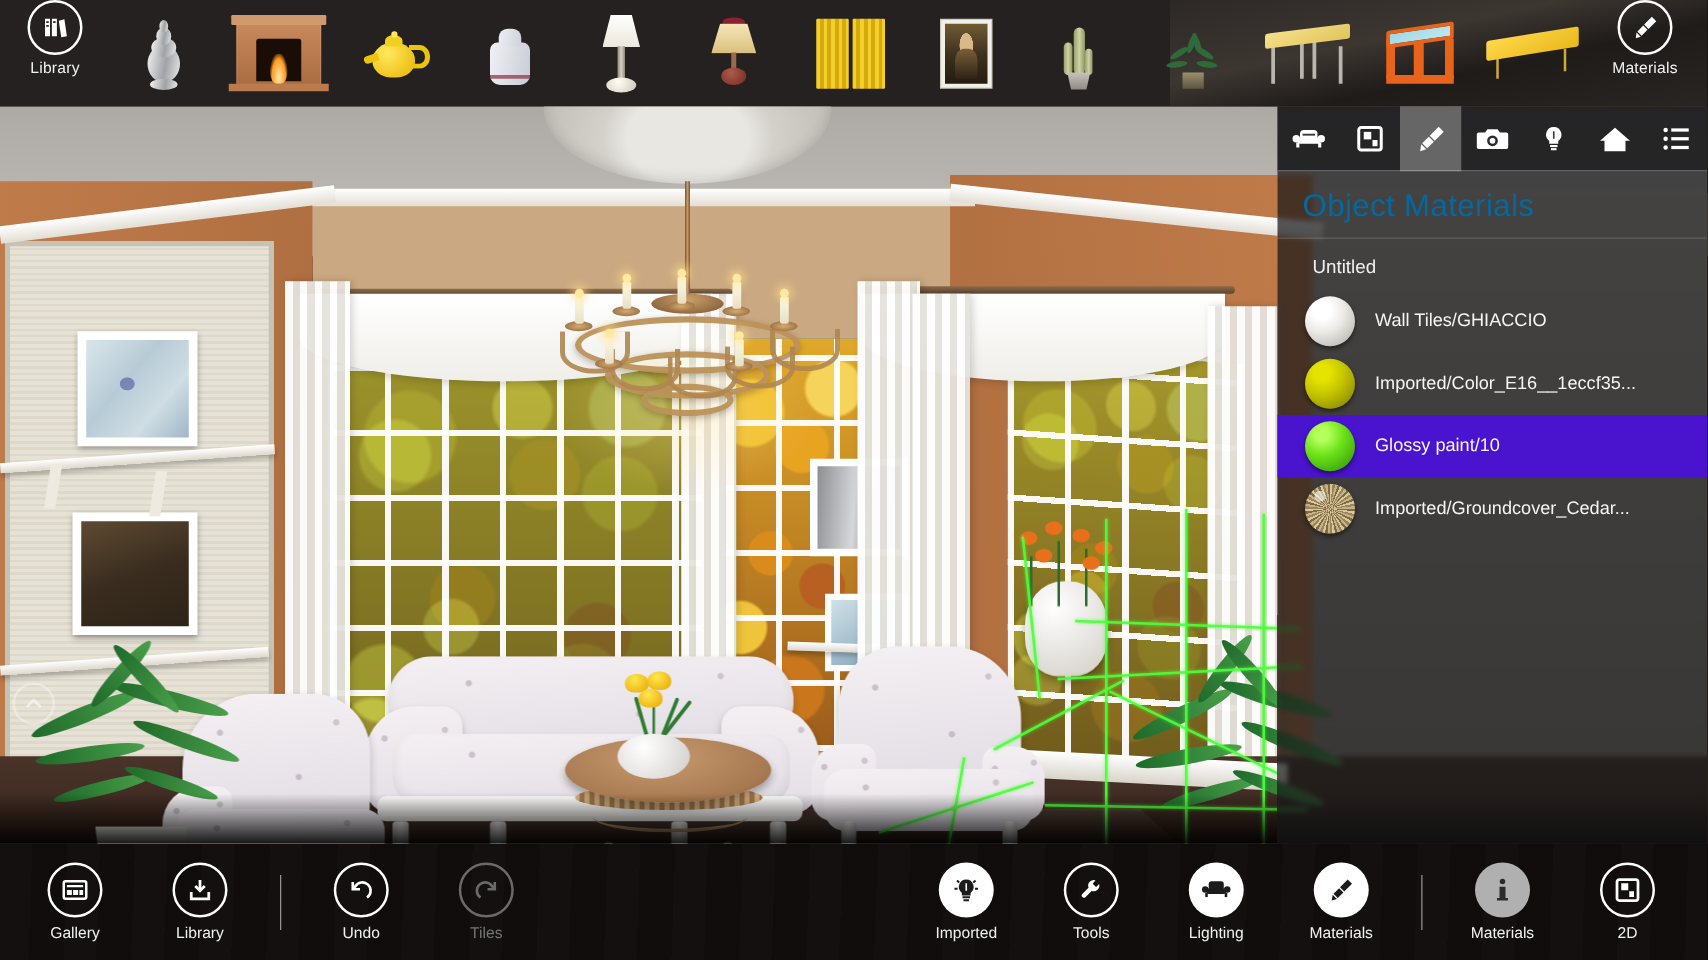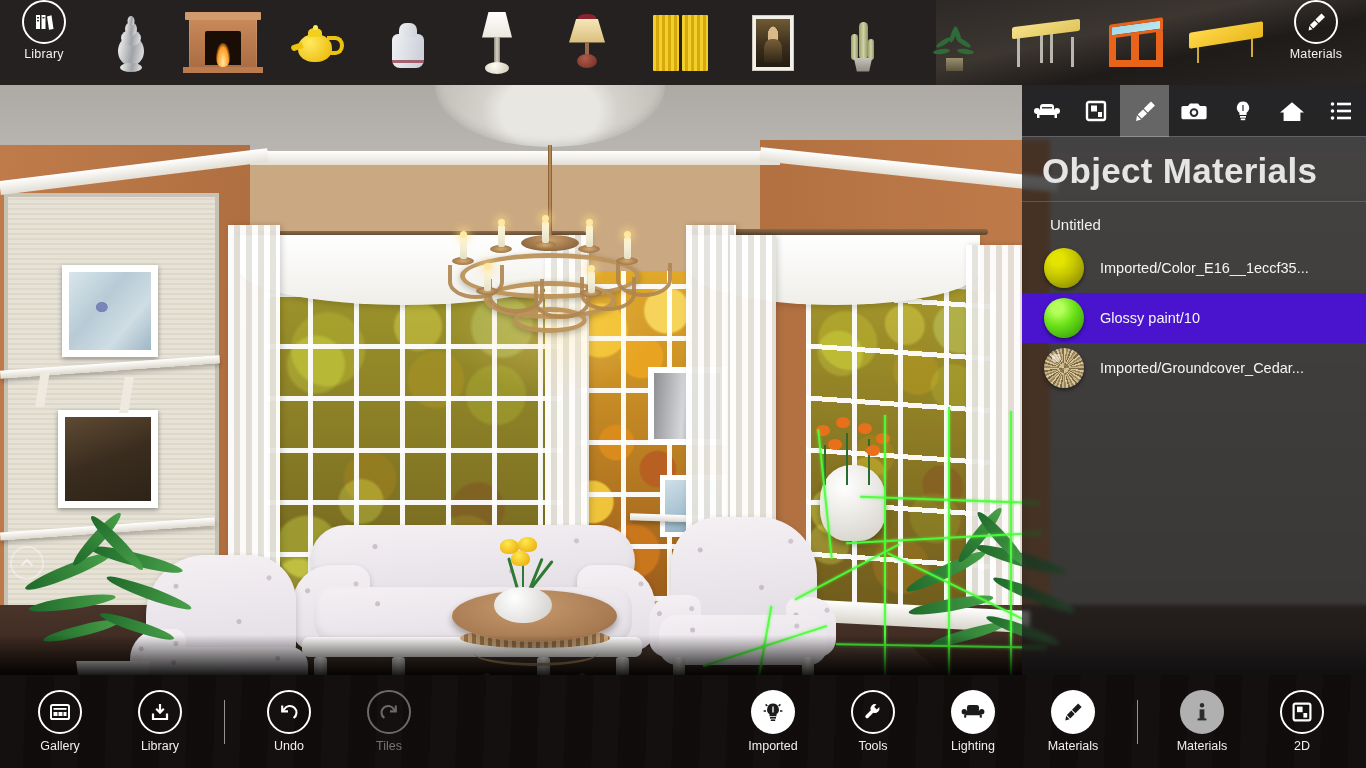"Object Materials" #panel-title { color: #e5e5e5 -> #0369a1; font-size: 35px -> 25px; font-weight: 700 -> 400 }
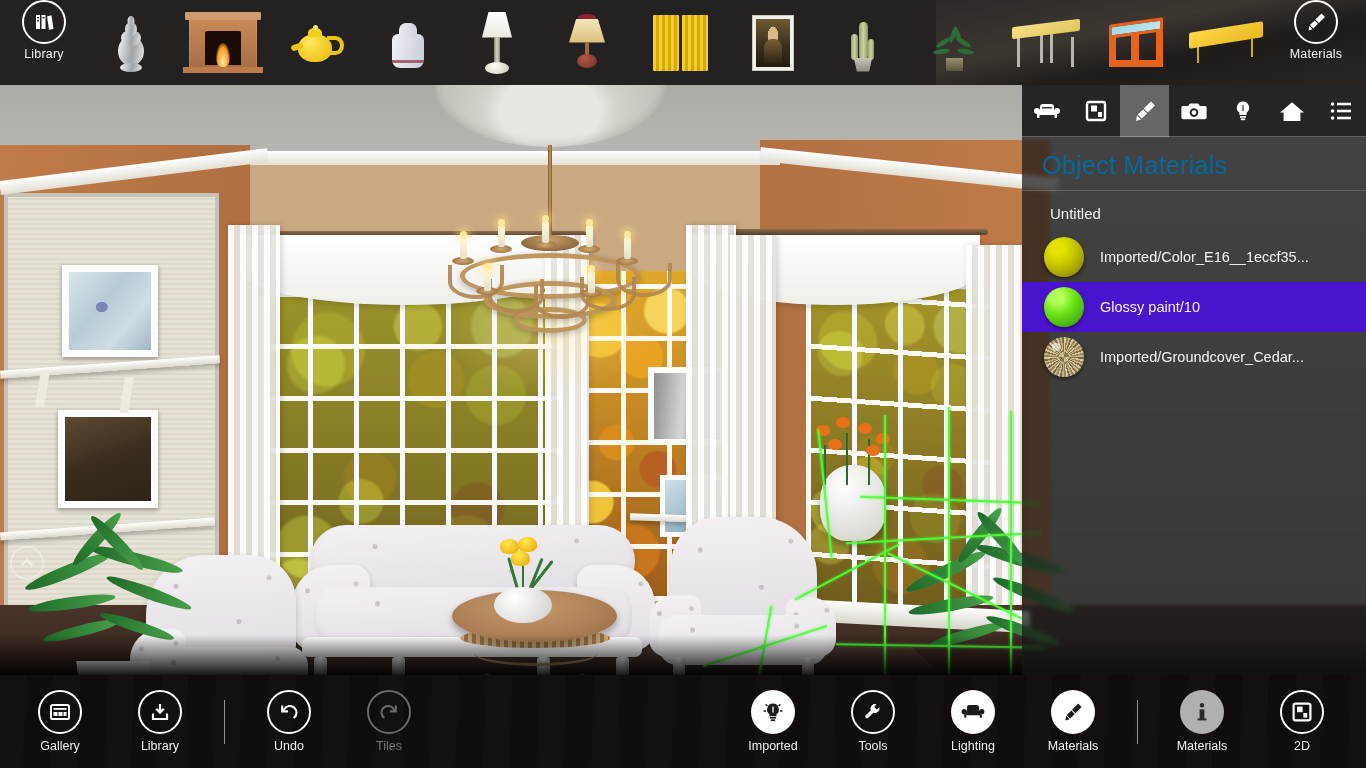"Wall Tiles/GHIACCIO" div.mat-row { html: none -> <div> <div></div> <div>Wall Tiles/GHIACCIO</div> </div> }
